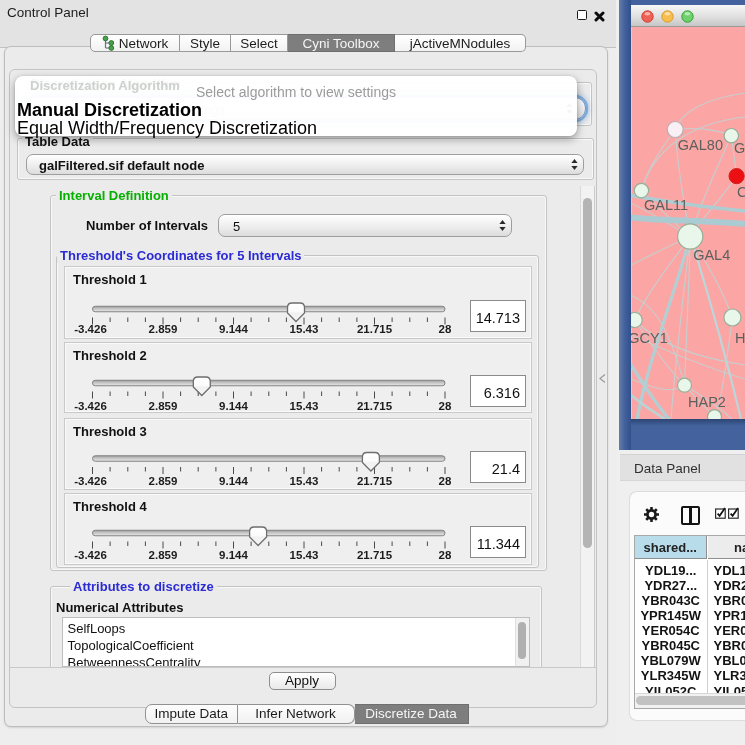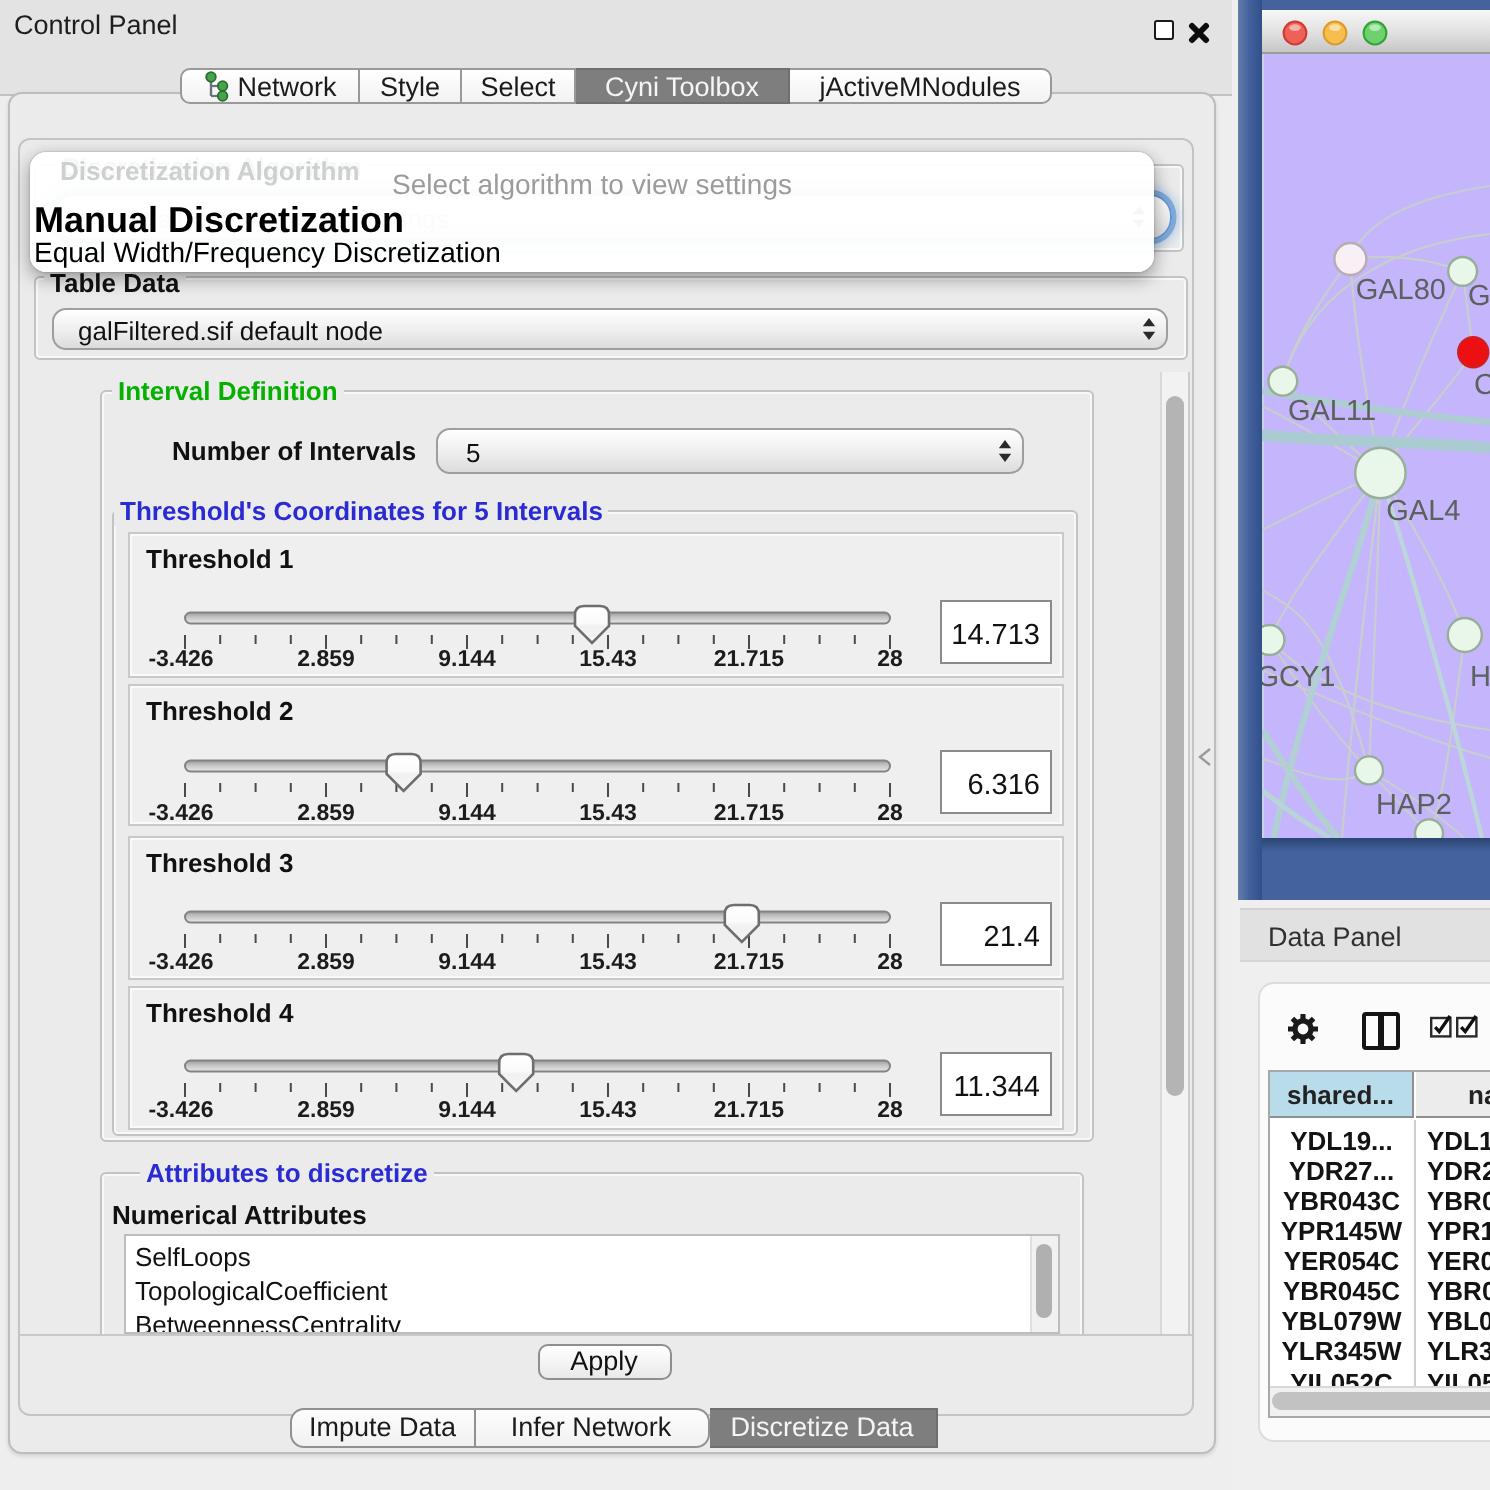"Equal Width/Frequency Discretization" div { font-size: 14px -> 18px }
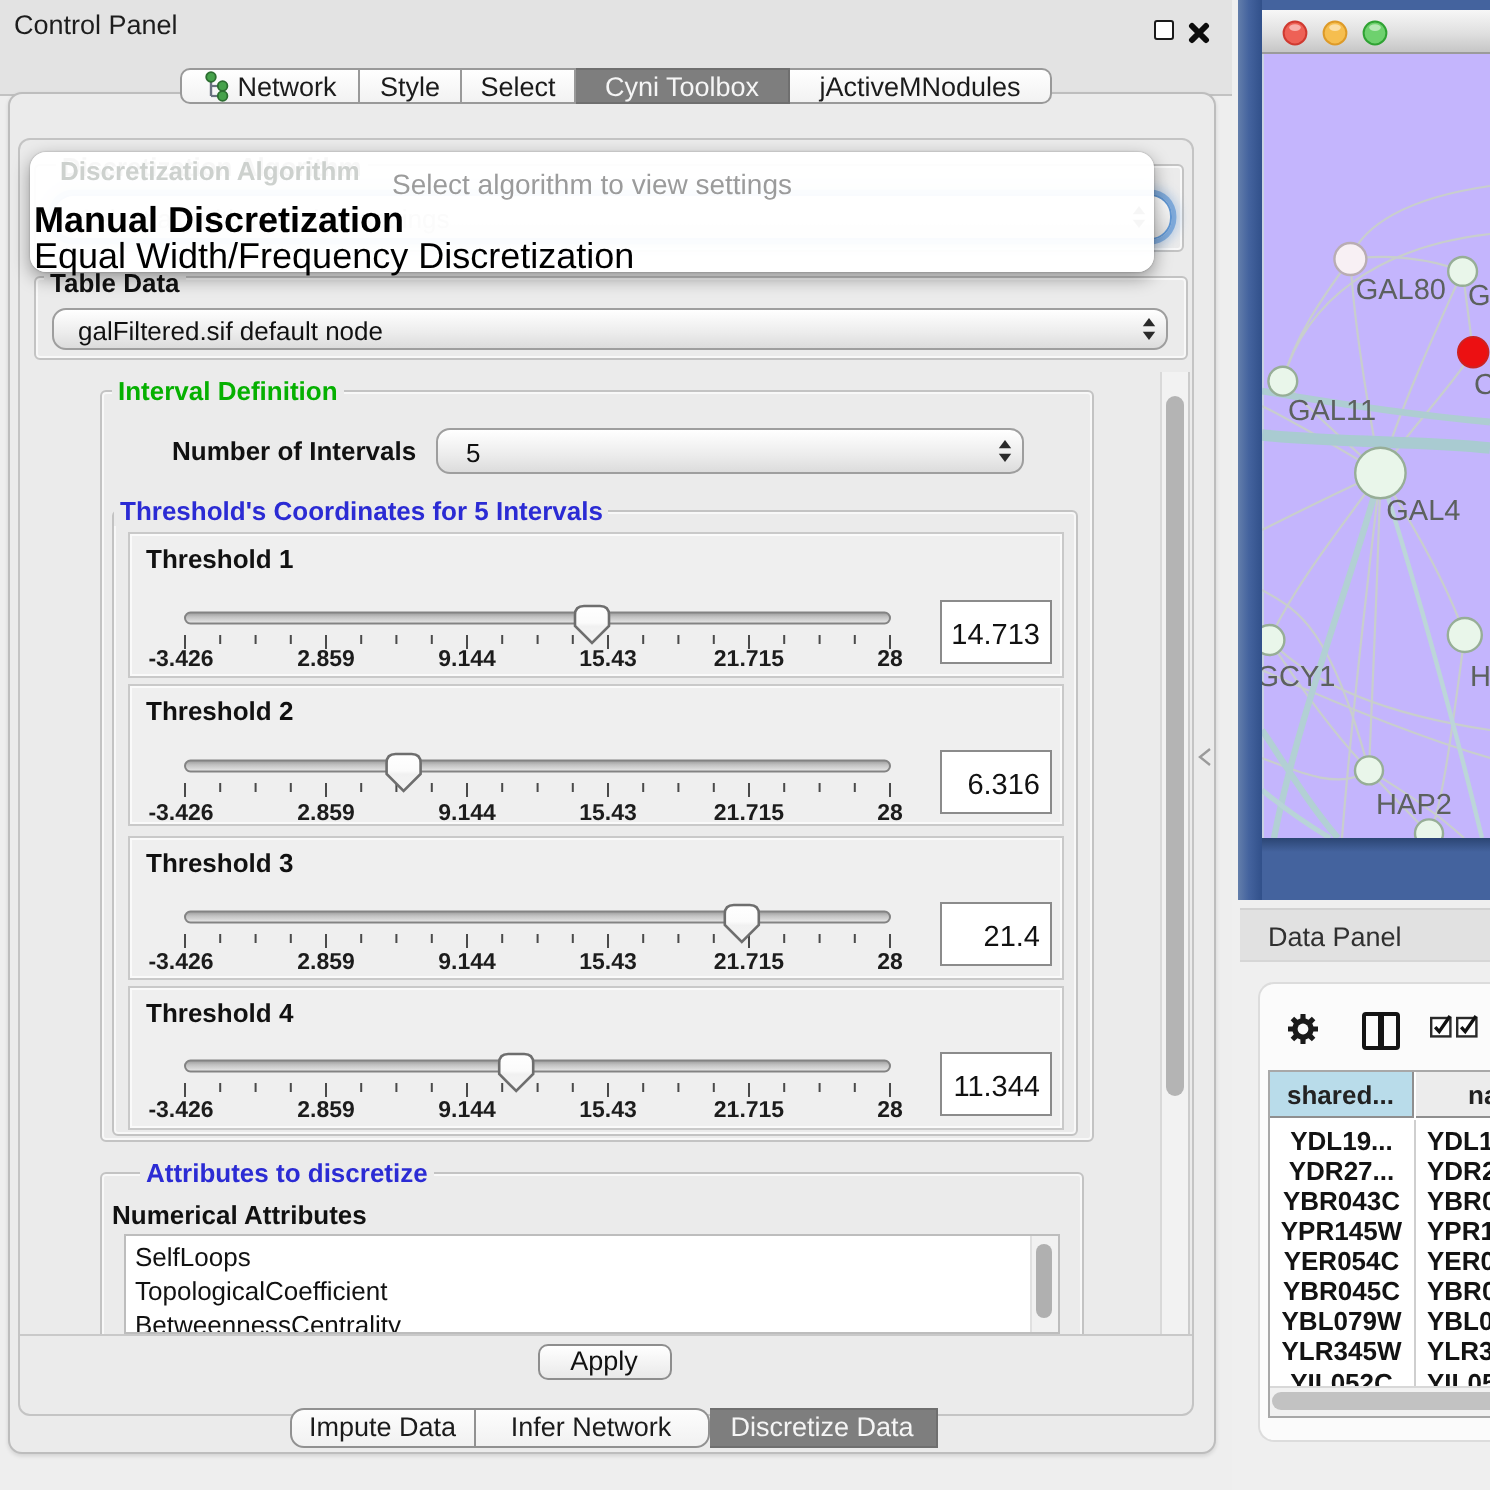"GAL80" div.abs { background: #c4b5fd -> #fca5a5 }
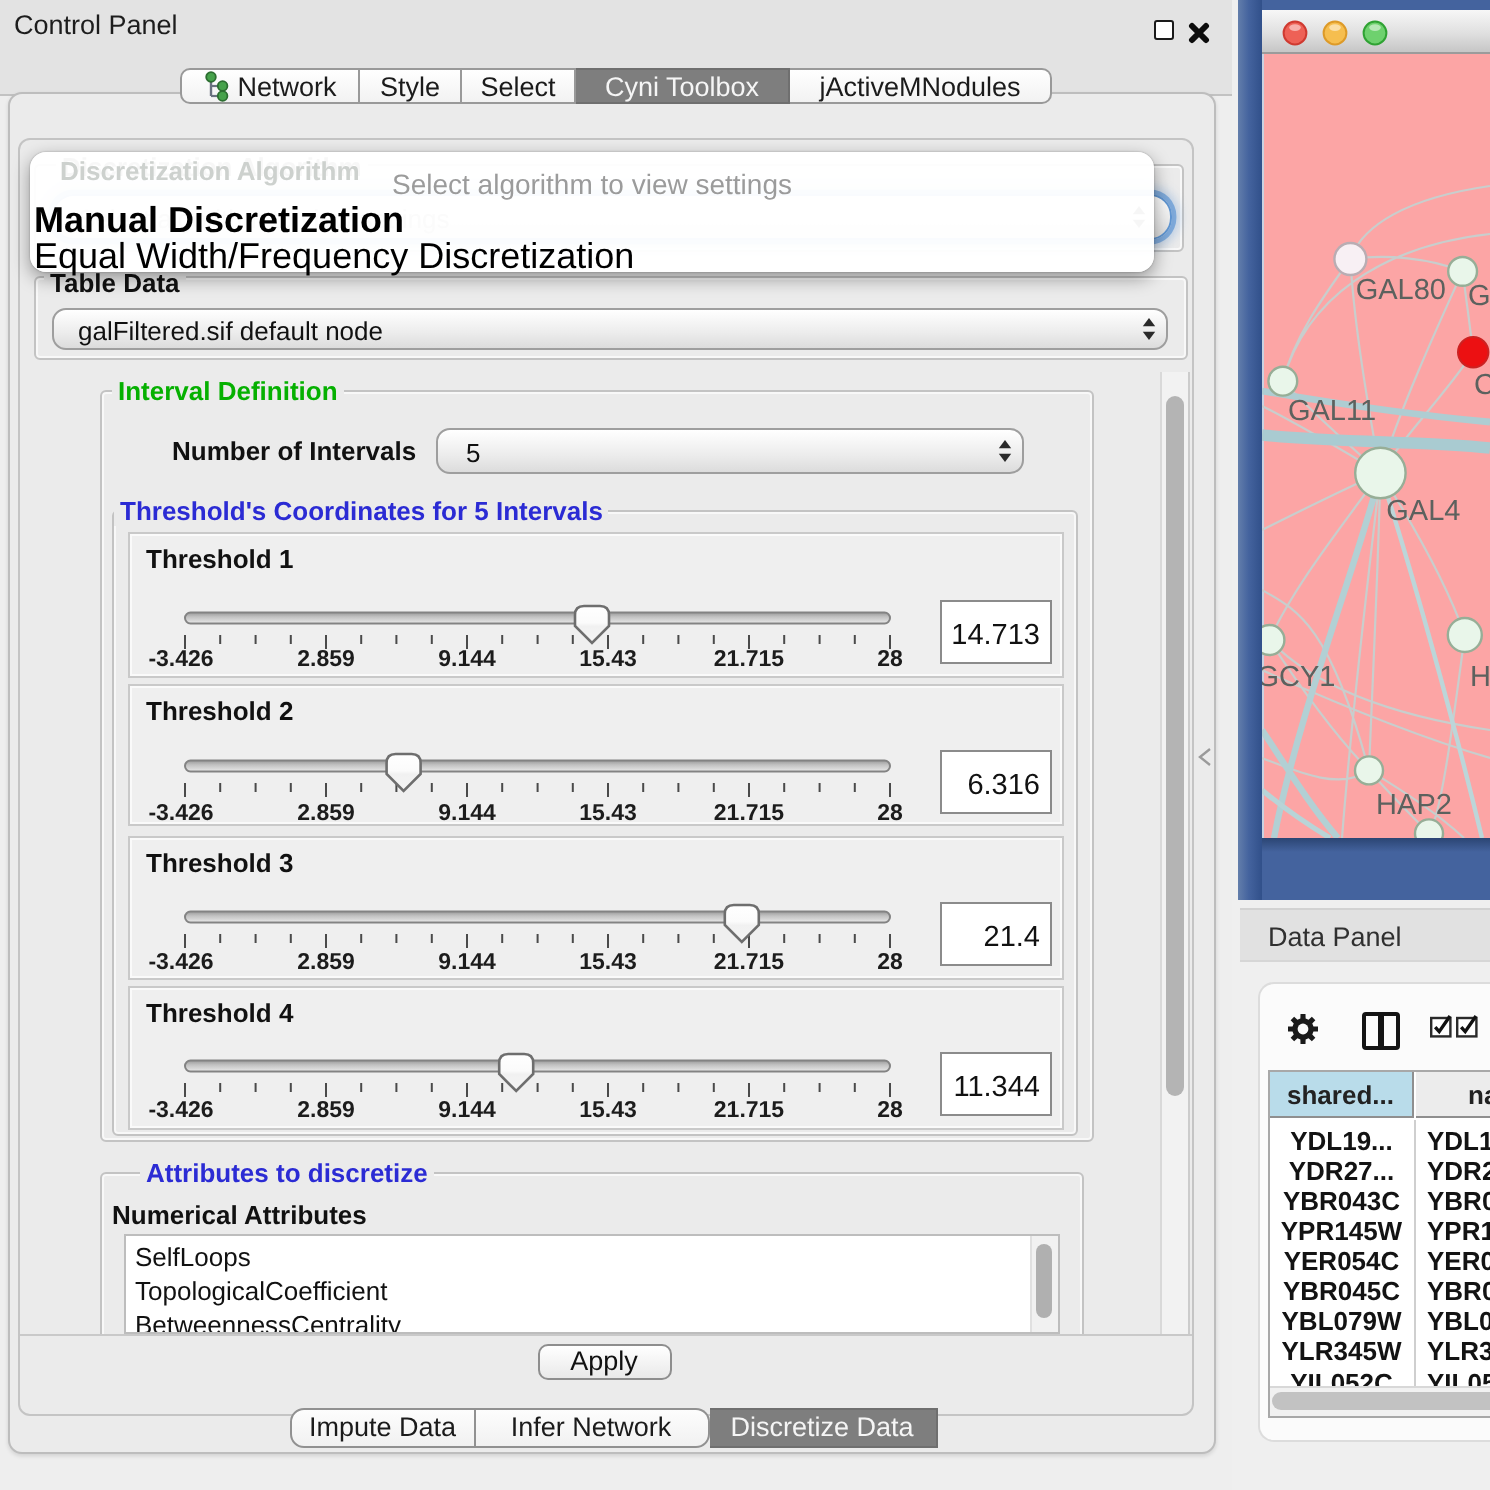"galFiltered.sif default node" div.combo { font-weight: none -> bold }
